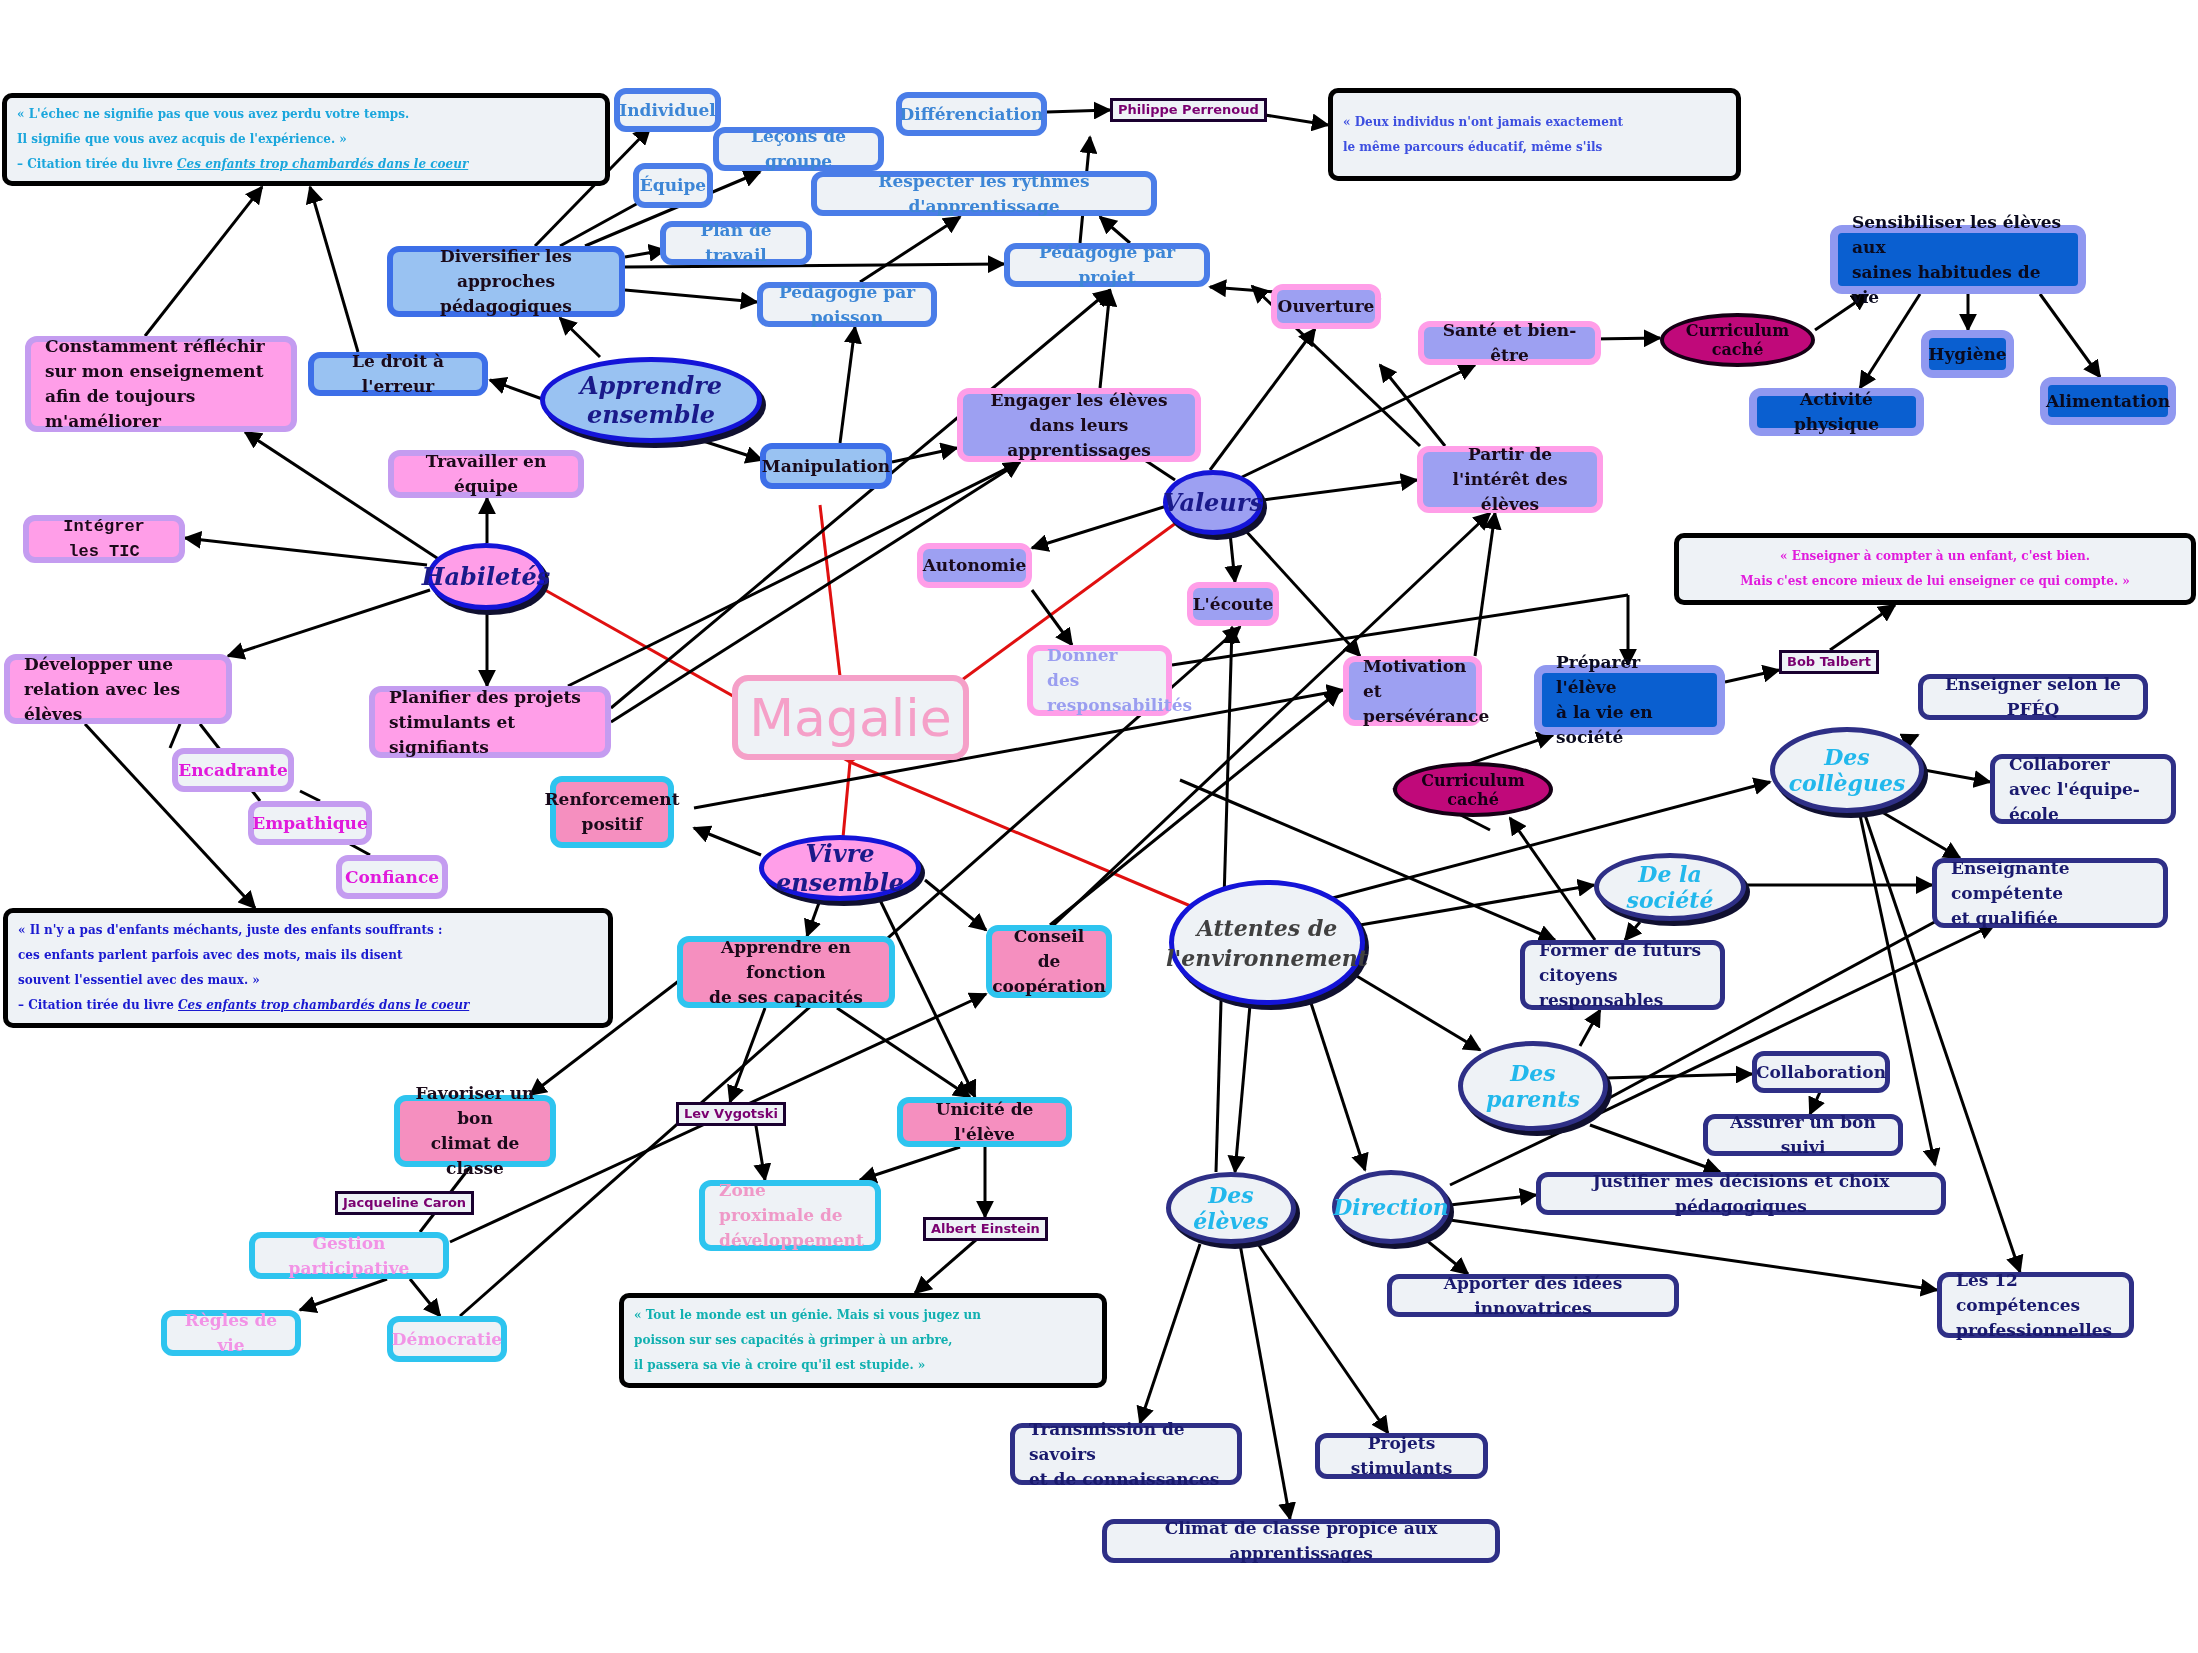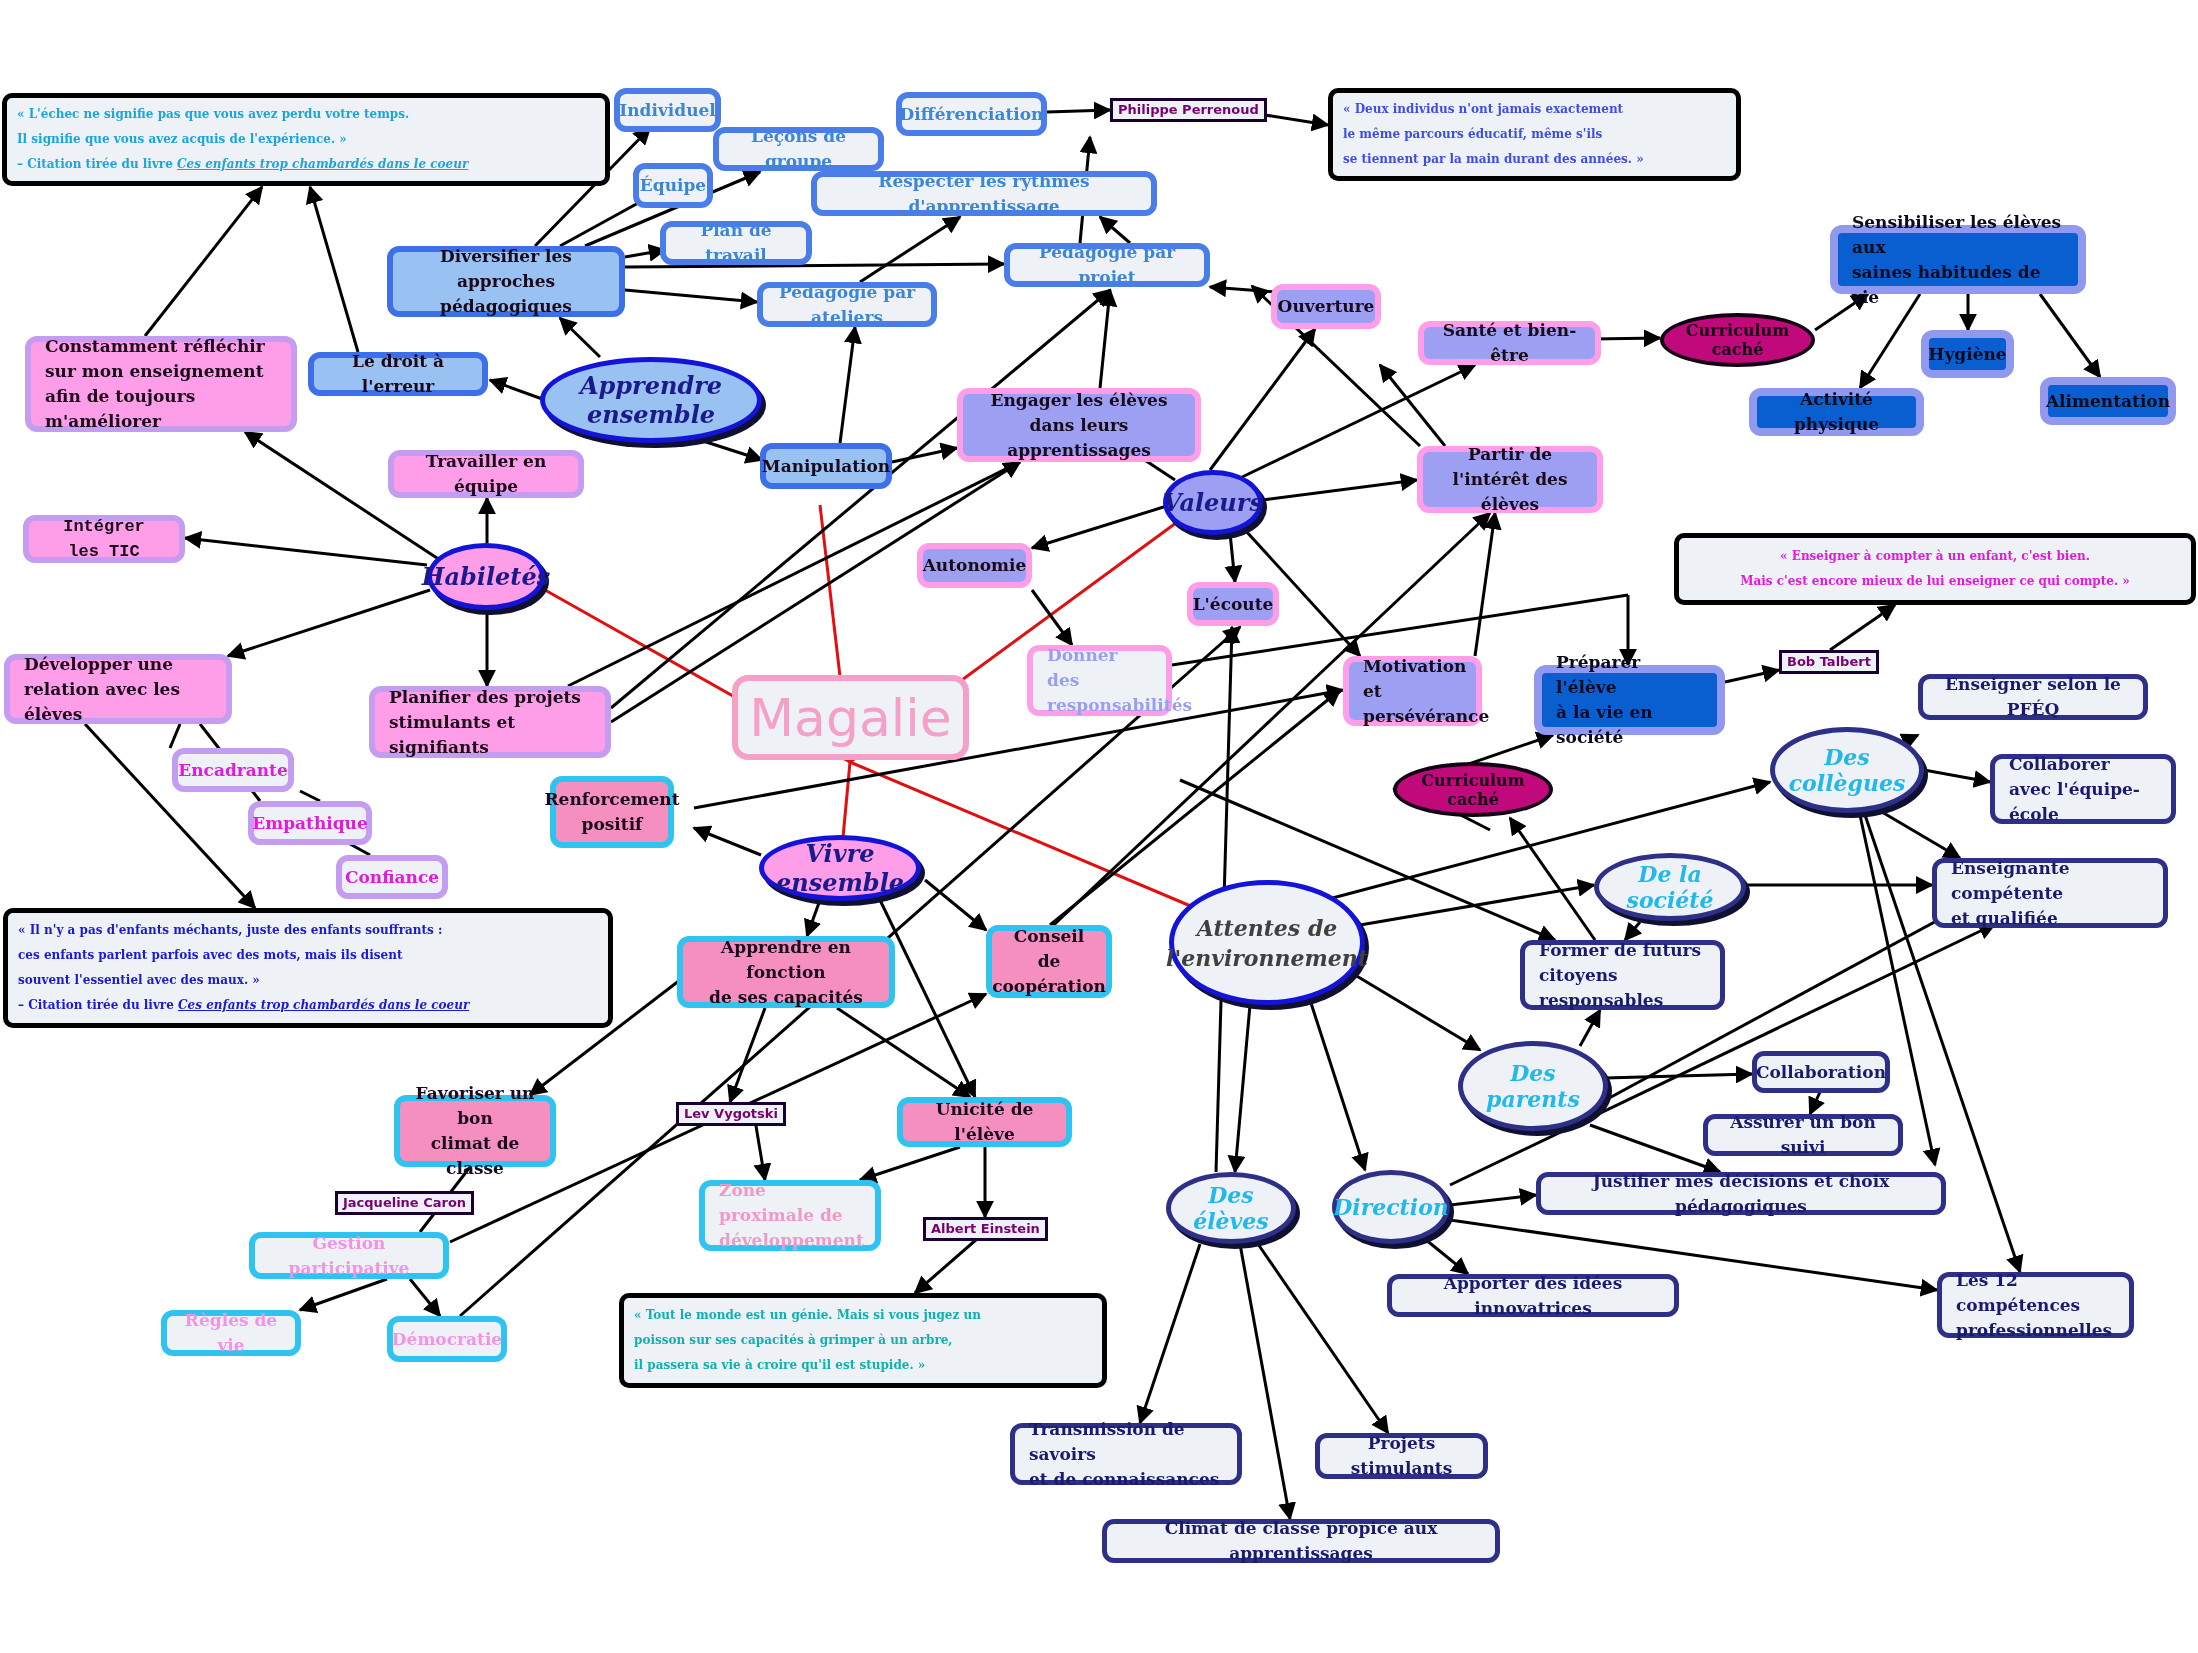"se tiennent par la main" span { html: <span>se tiennent par la main durant des années. »</span> -> none }
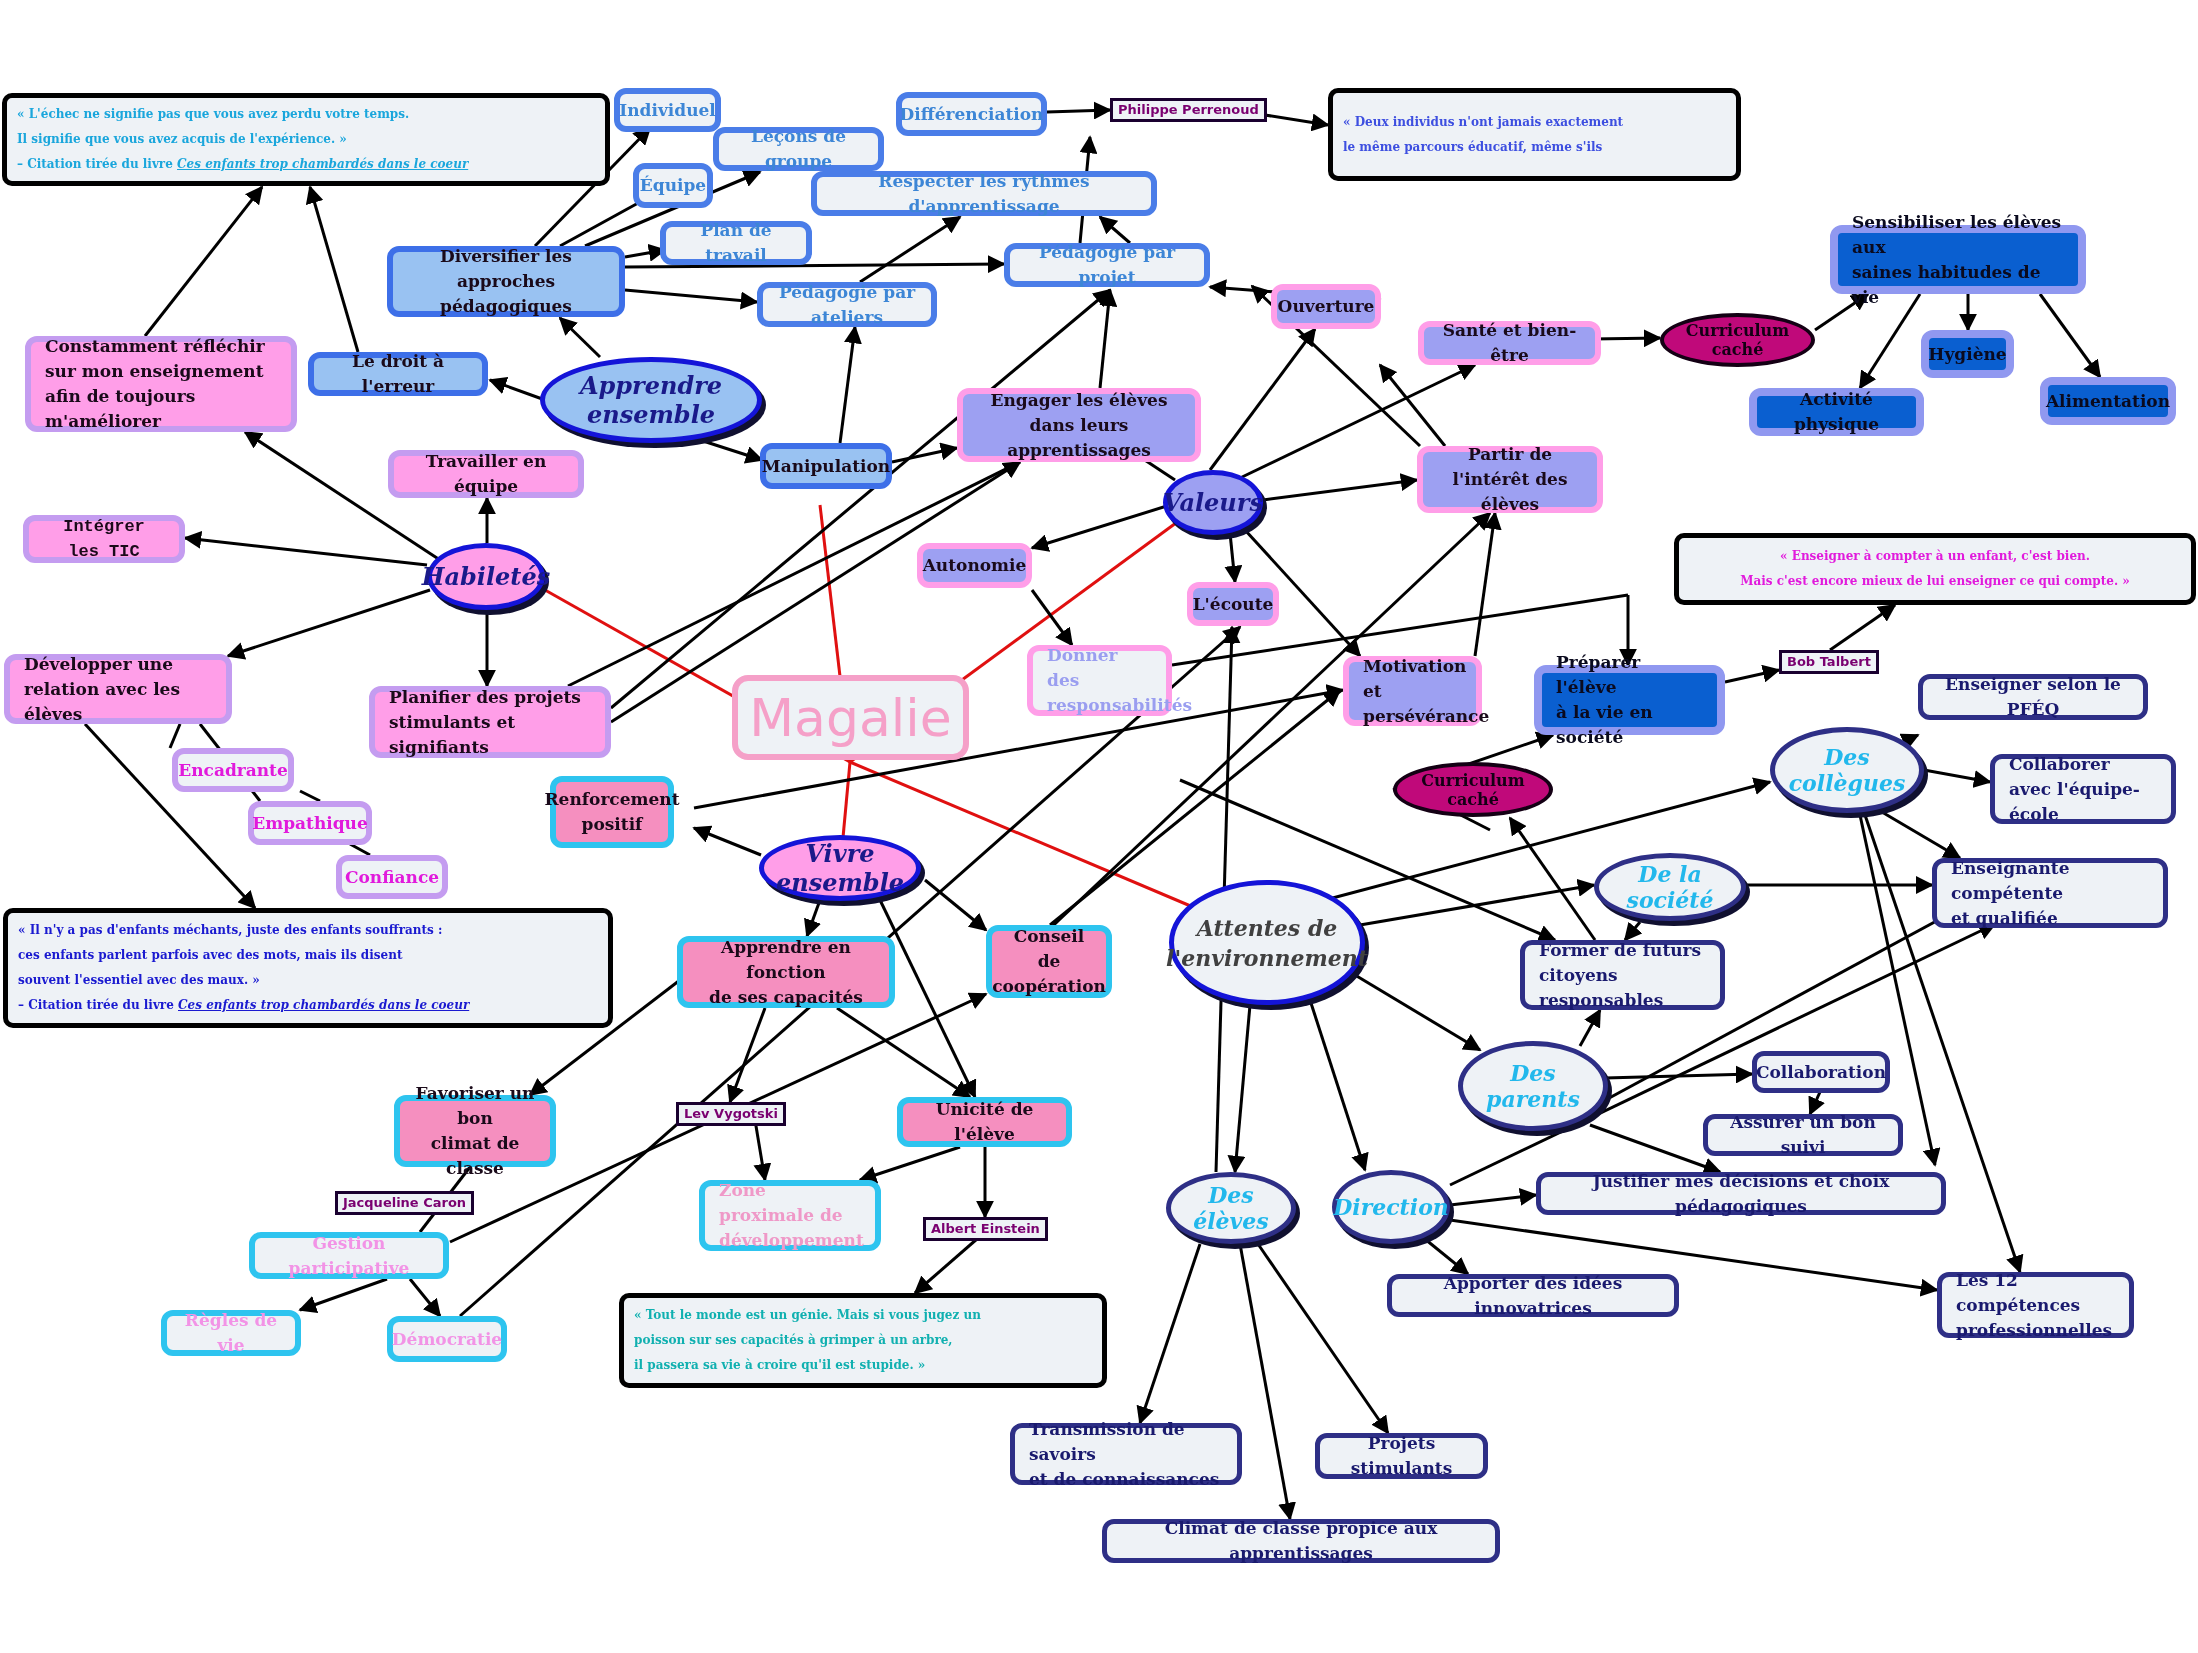"Pédagogie par ateliers" span { text: ateliers -> poisson }
